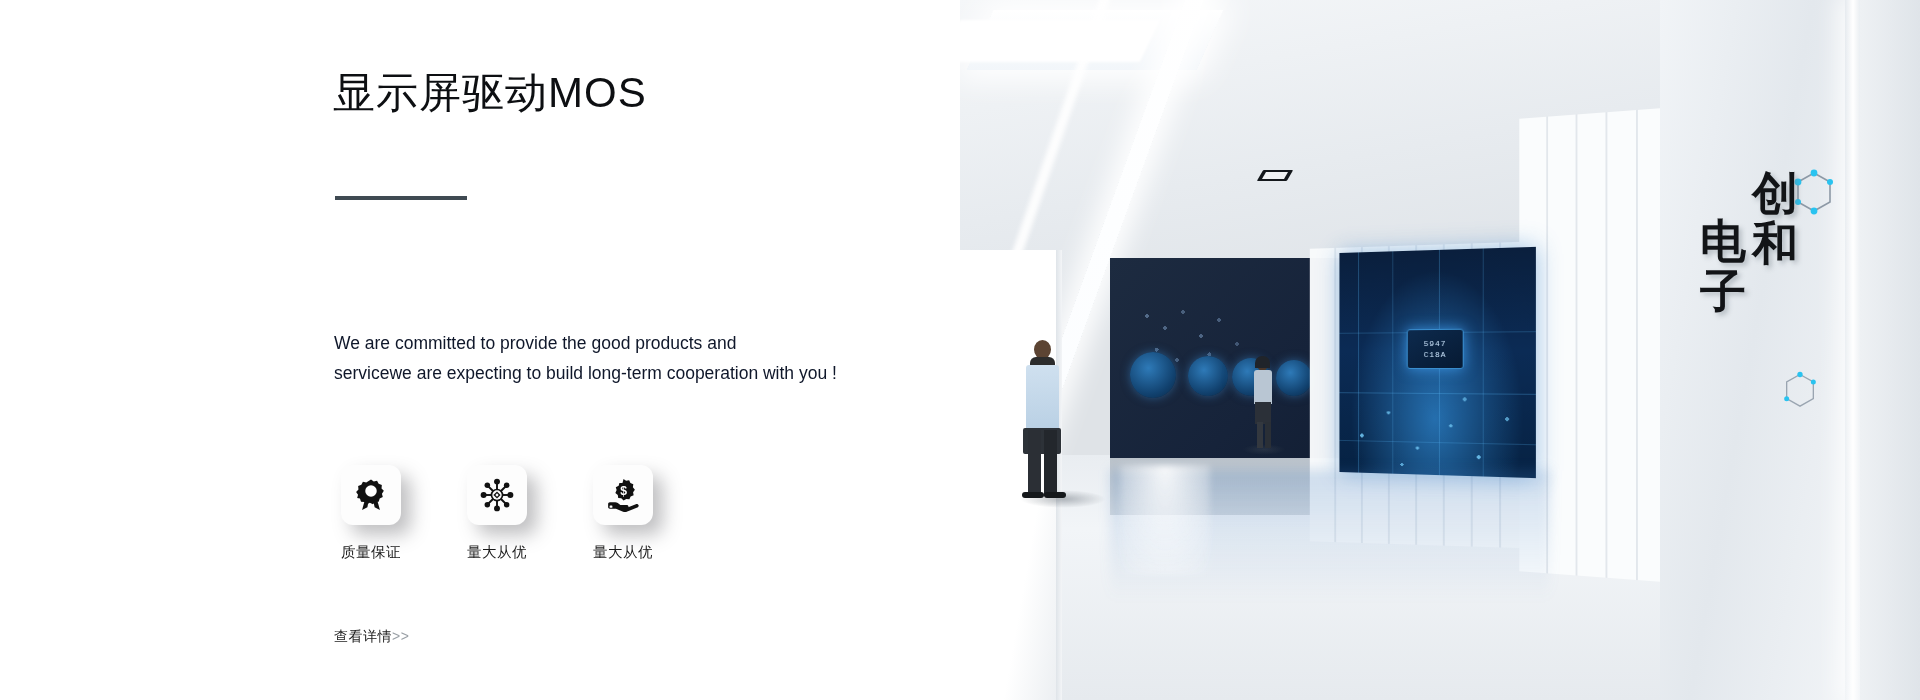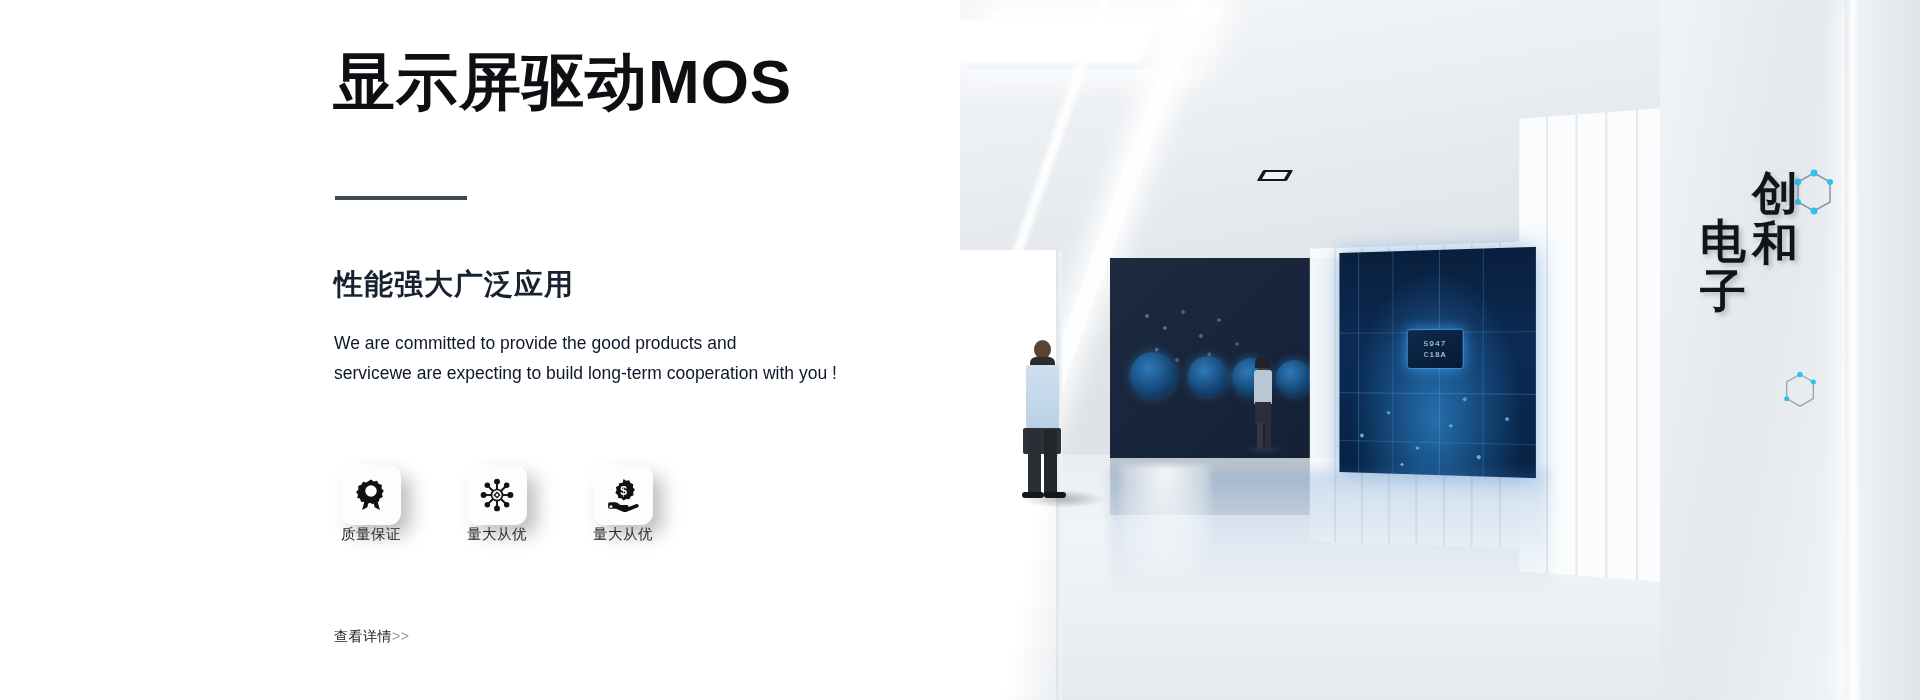"显示屏驱动MOS" .headline { font-size: 62px -> 42px; font-weight: 700 -> 400; top: 48px -> 70px }
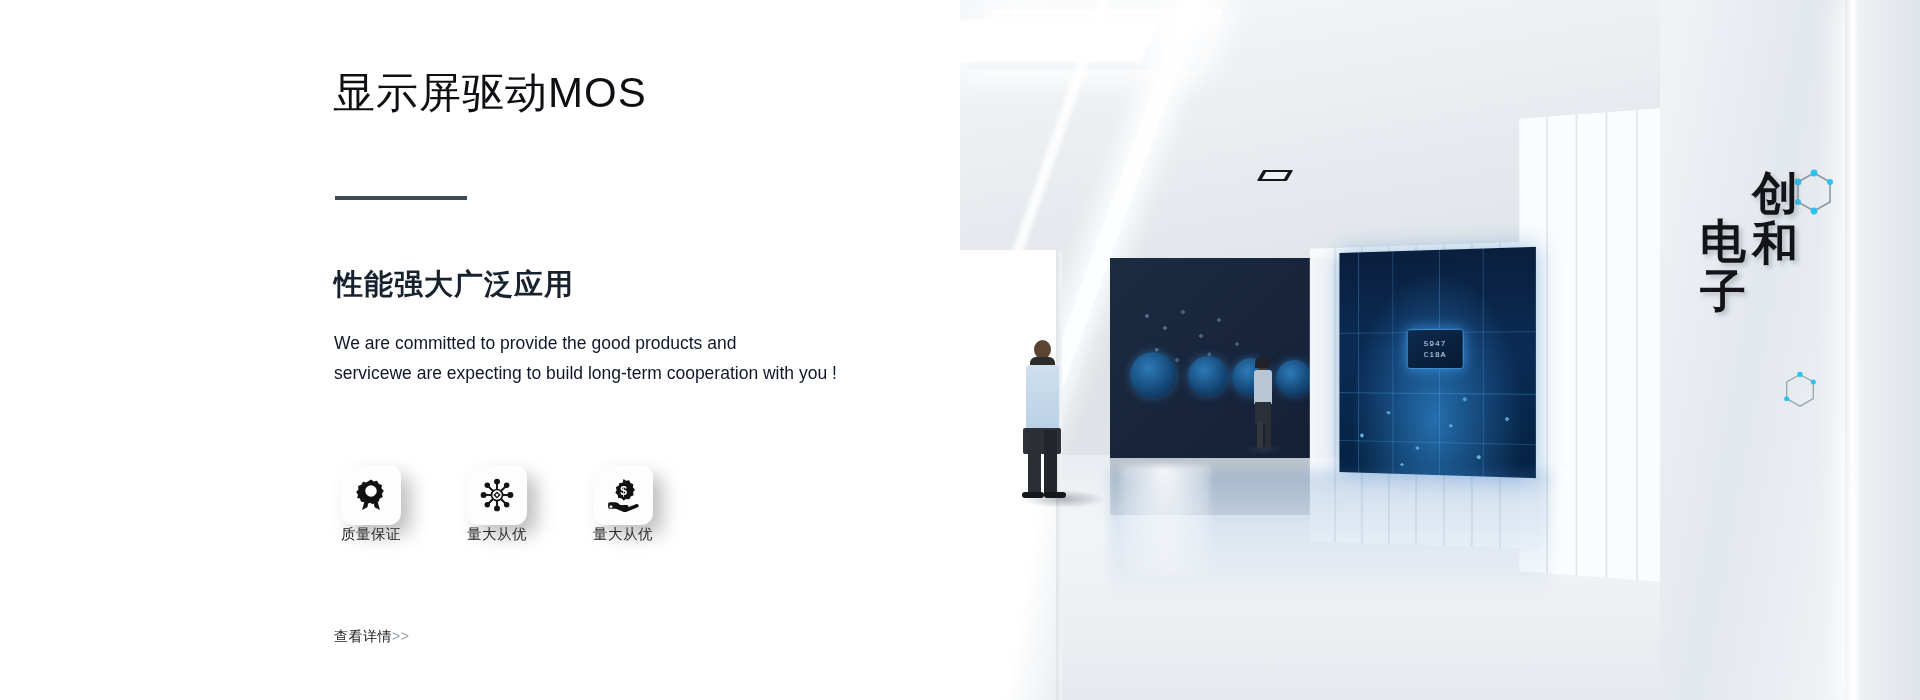"性能强大广泛应用" h2.subhead { html: <h2>性能强大广泛应用</h2> -> none }
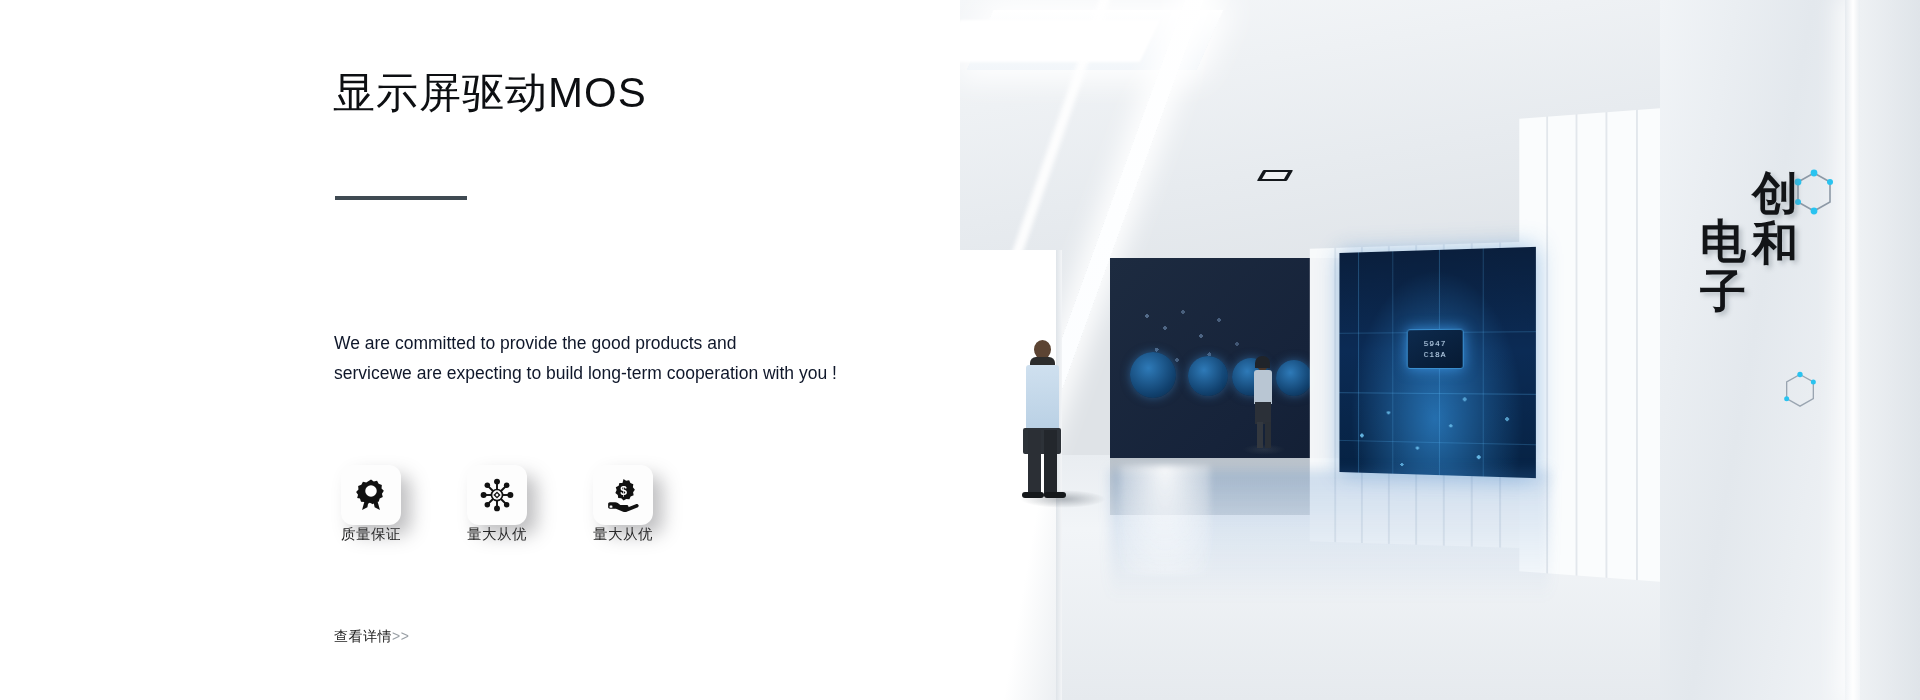"质量保证" .feature-label { margin-top: none -> 18px }
